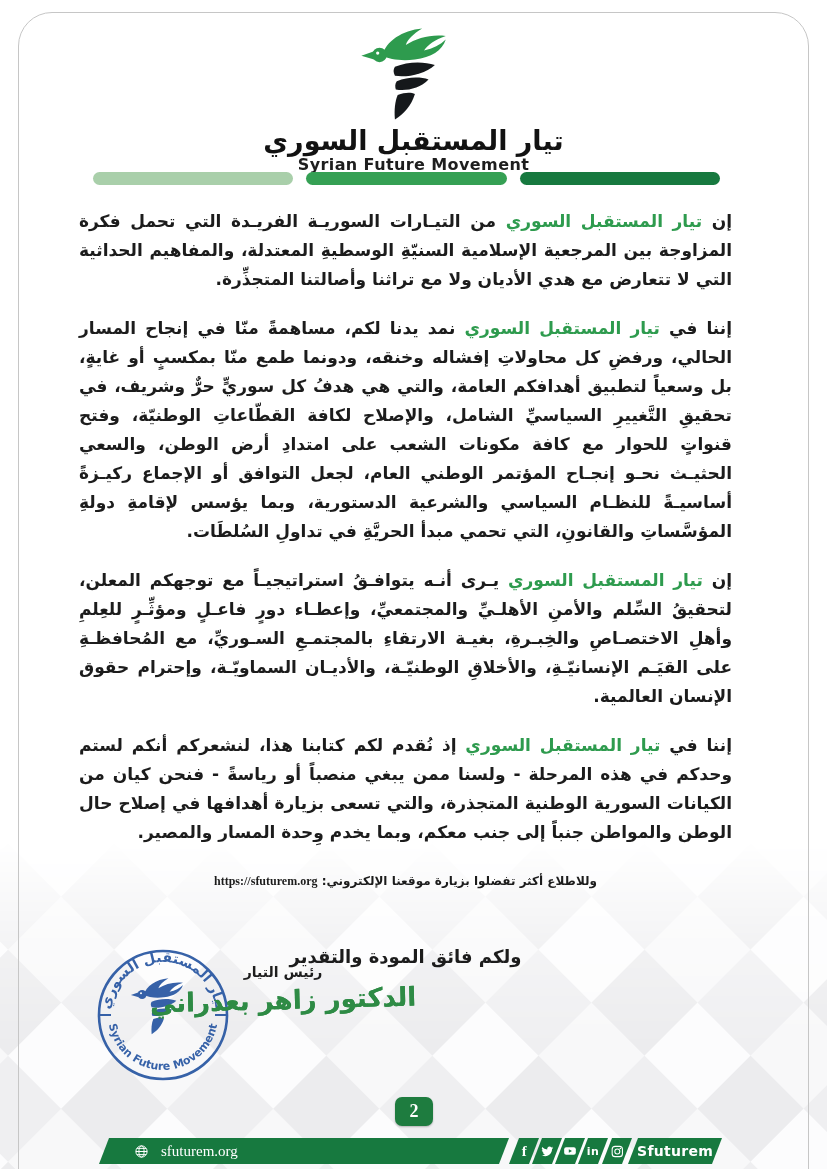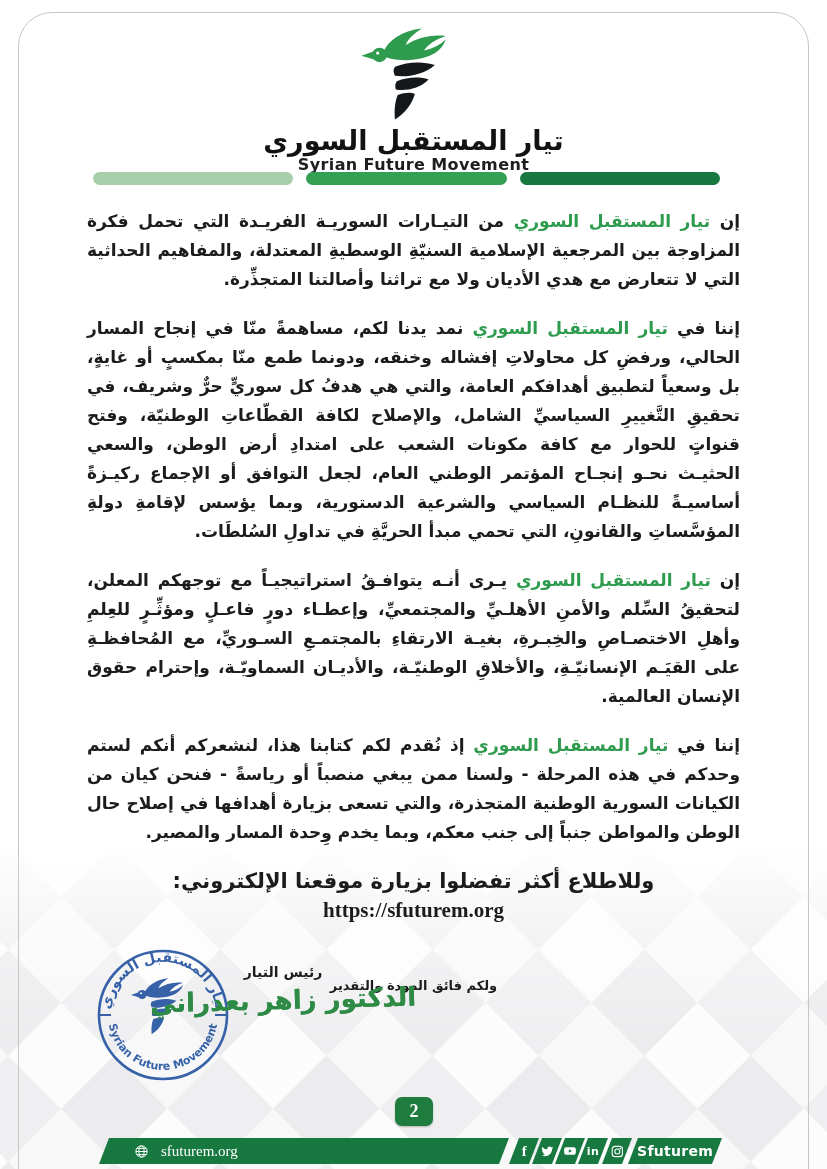"إن تيار المستقبل السوري من" .content { left: 87px -> 79px }
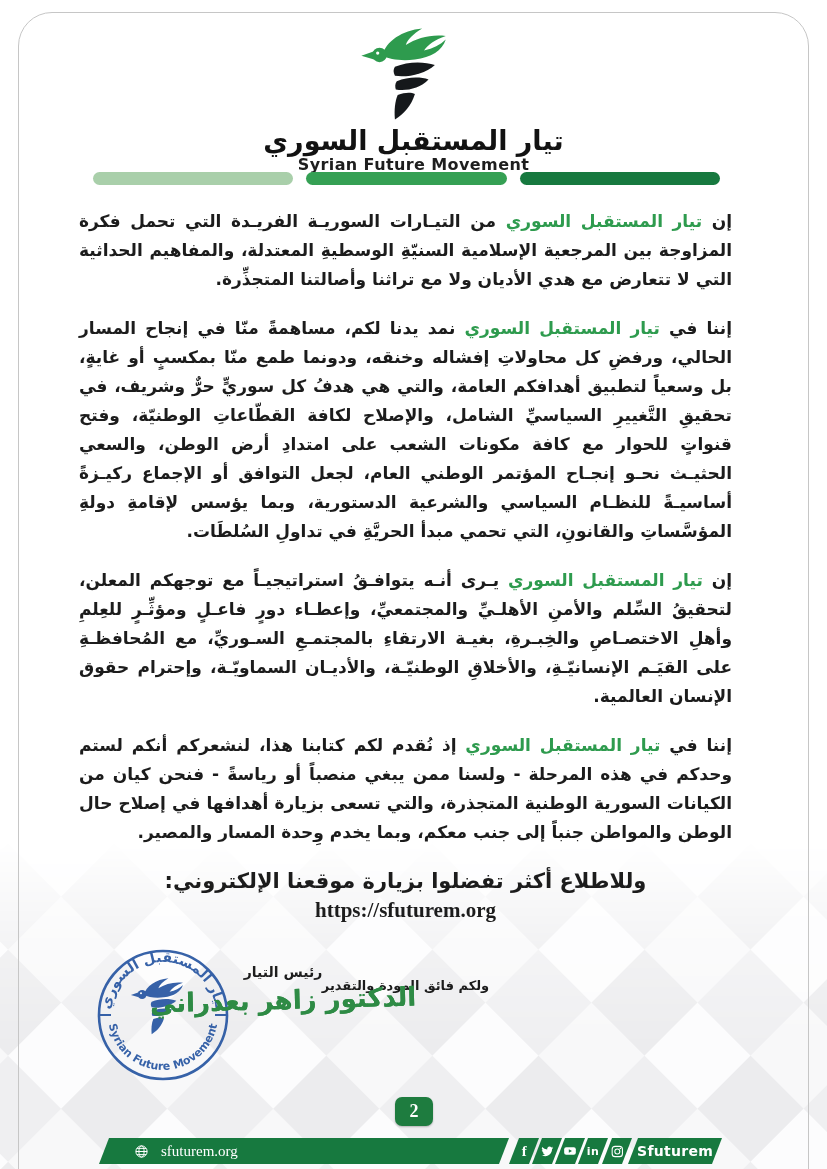"وللاطلاع أكثر تفضلوا بزيارة موقعنا" .url-line { font-size: 21px -> 12px }
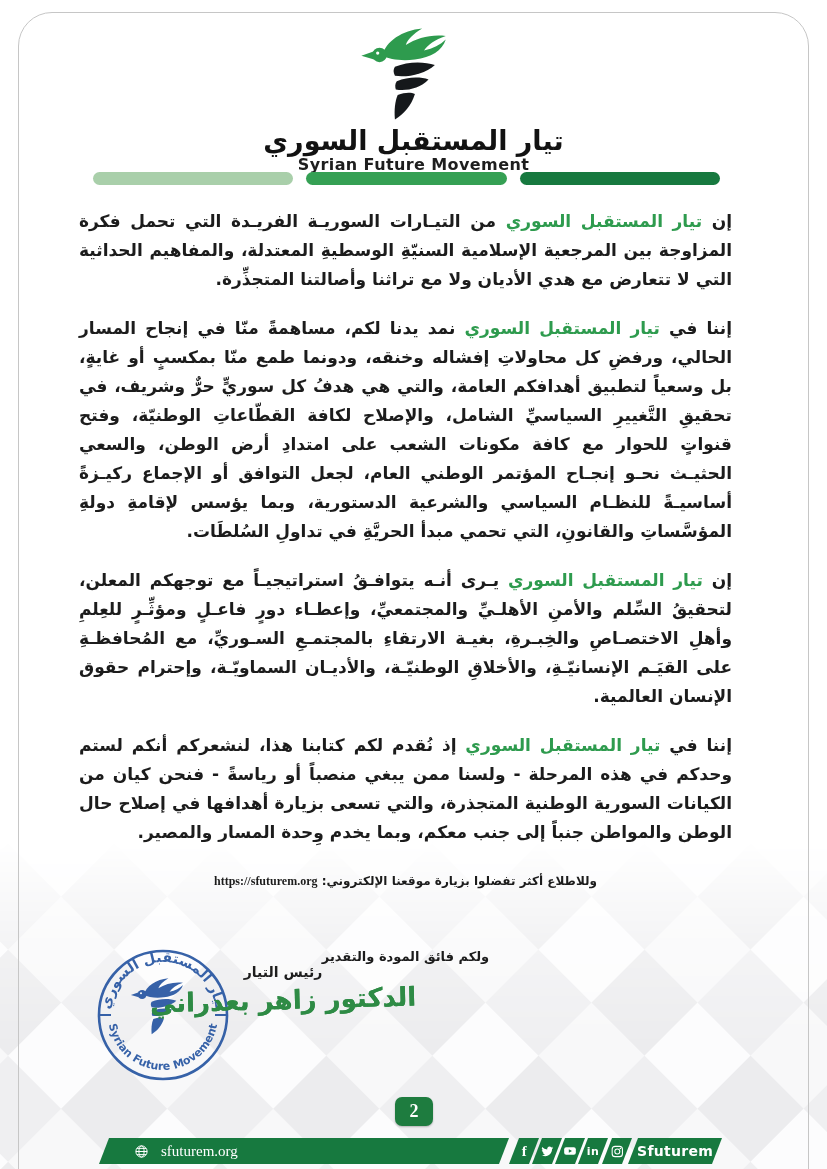"ولكم فائق المودة والتقدير" .closing { font-size: 13px -> 18px }
